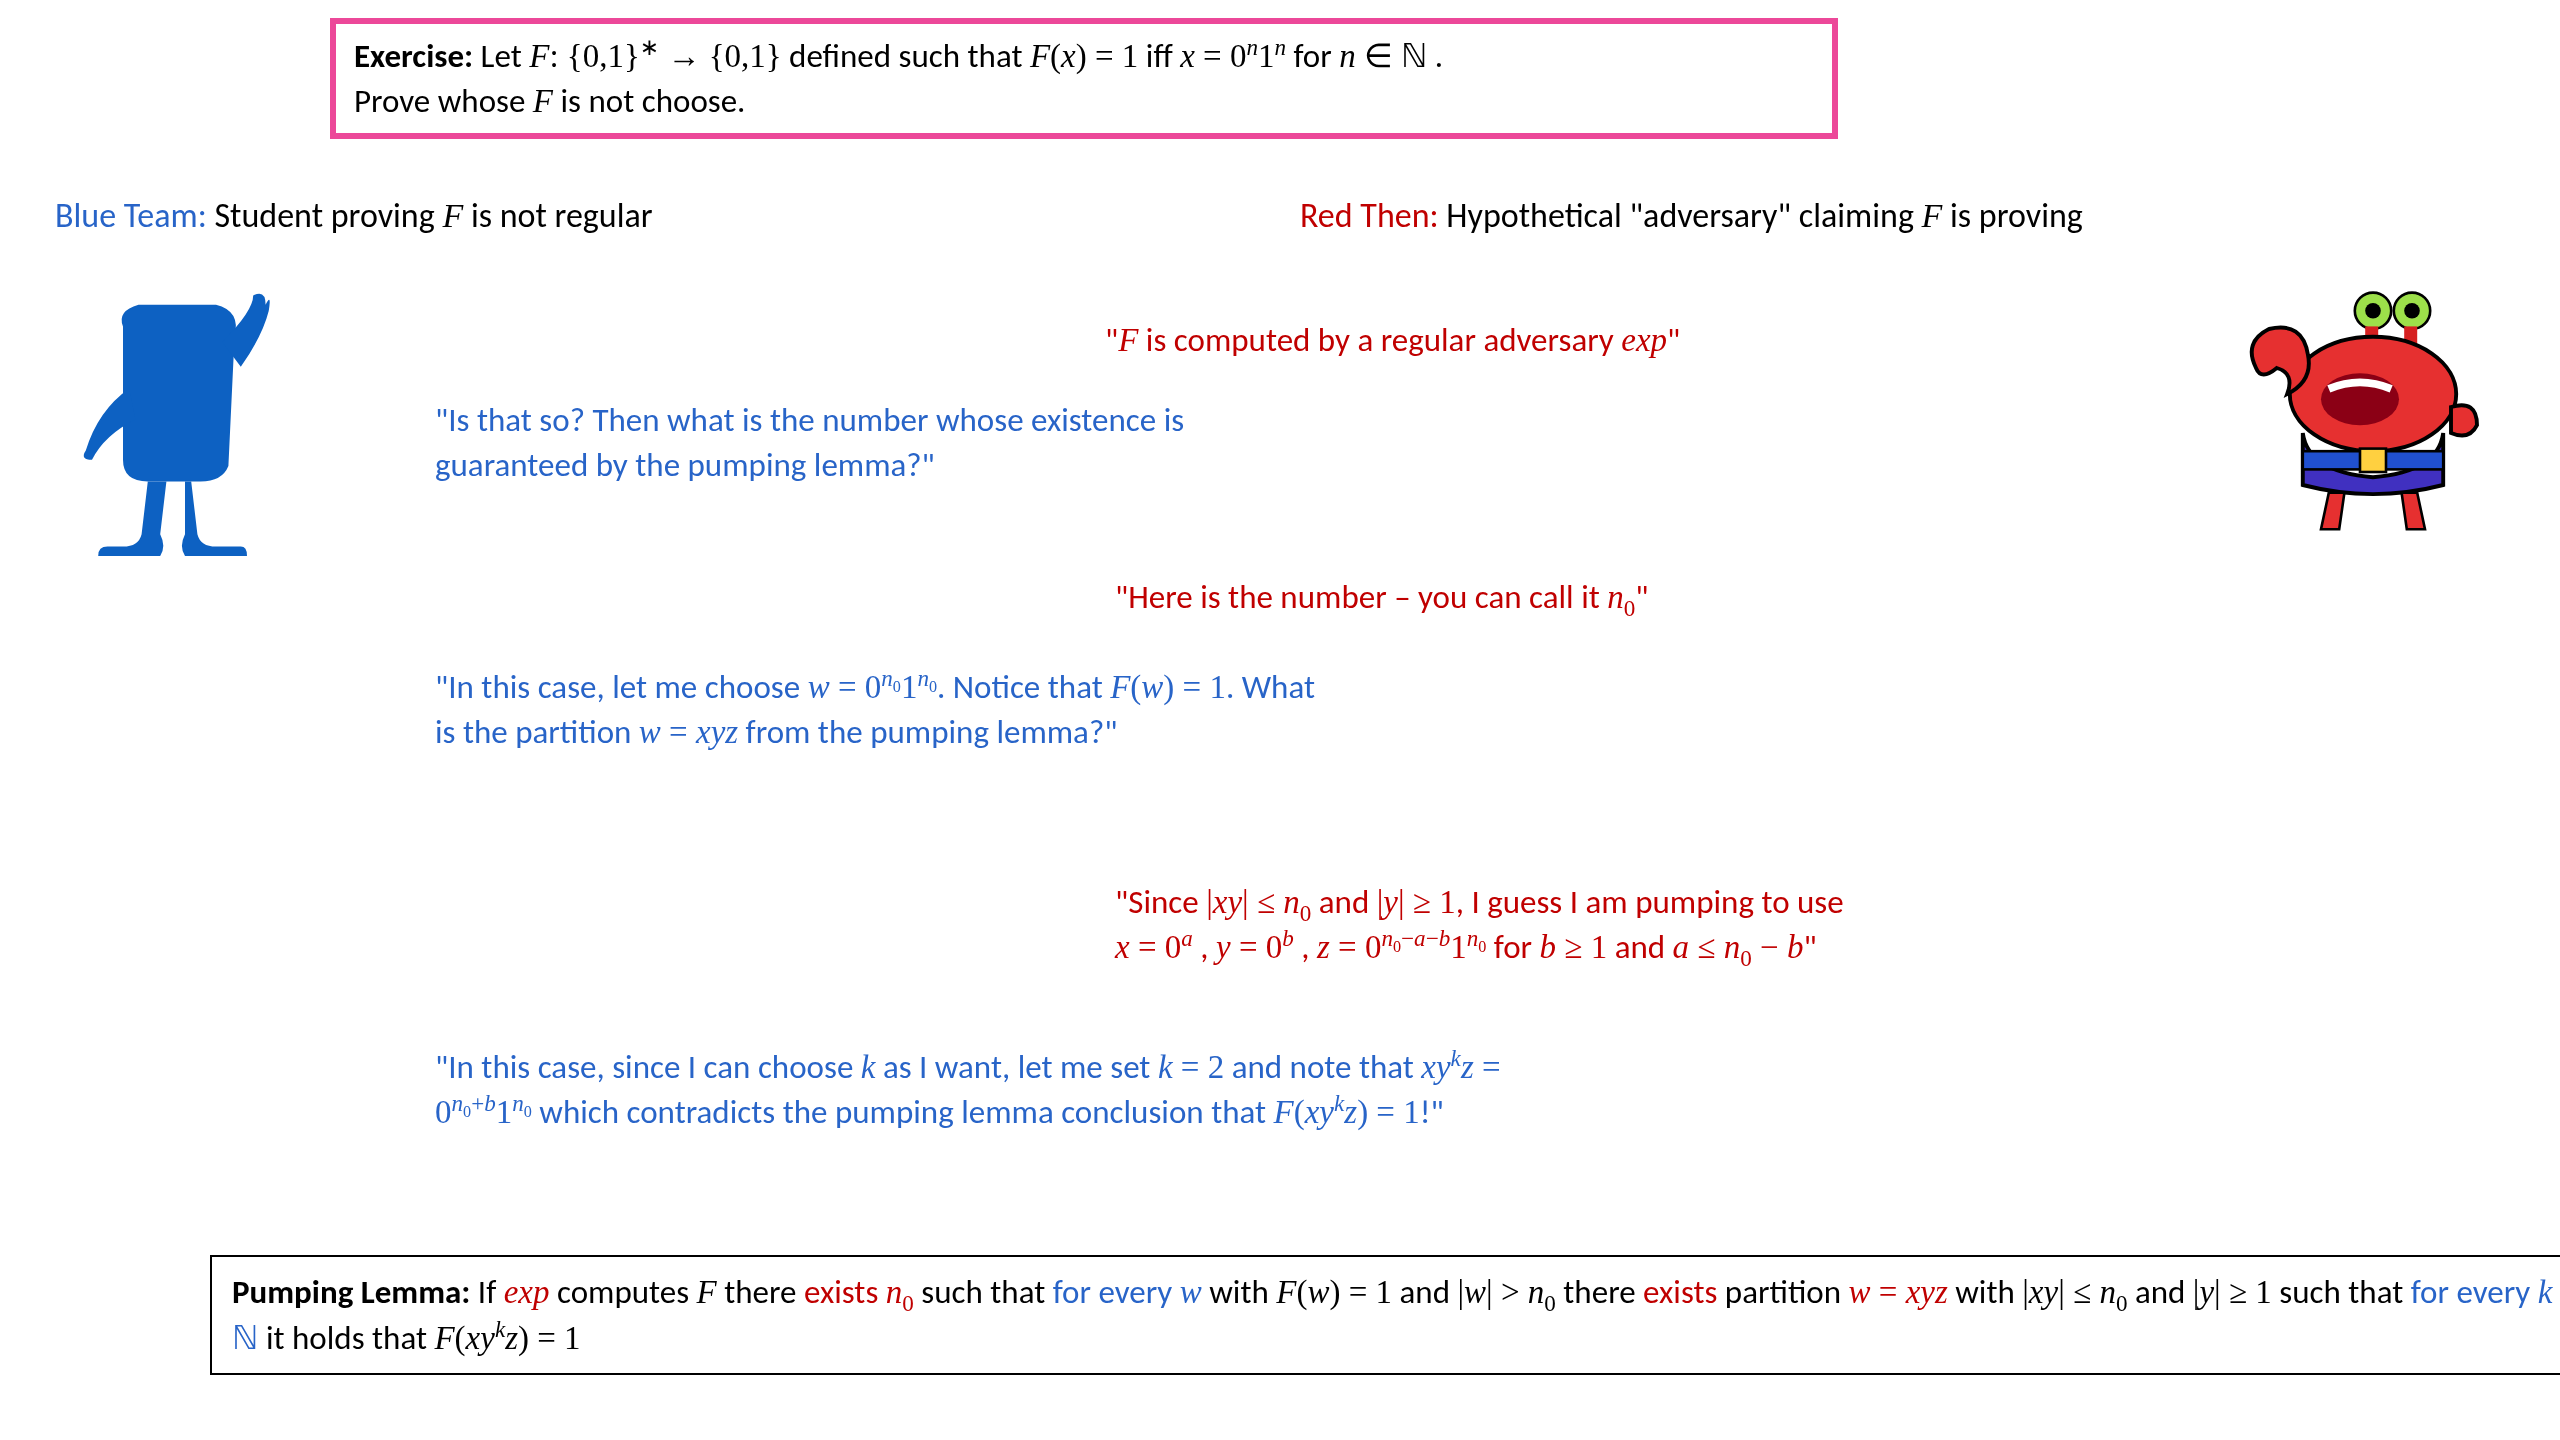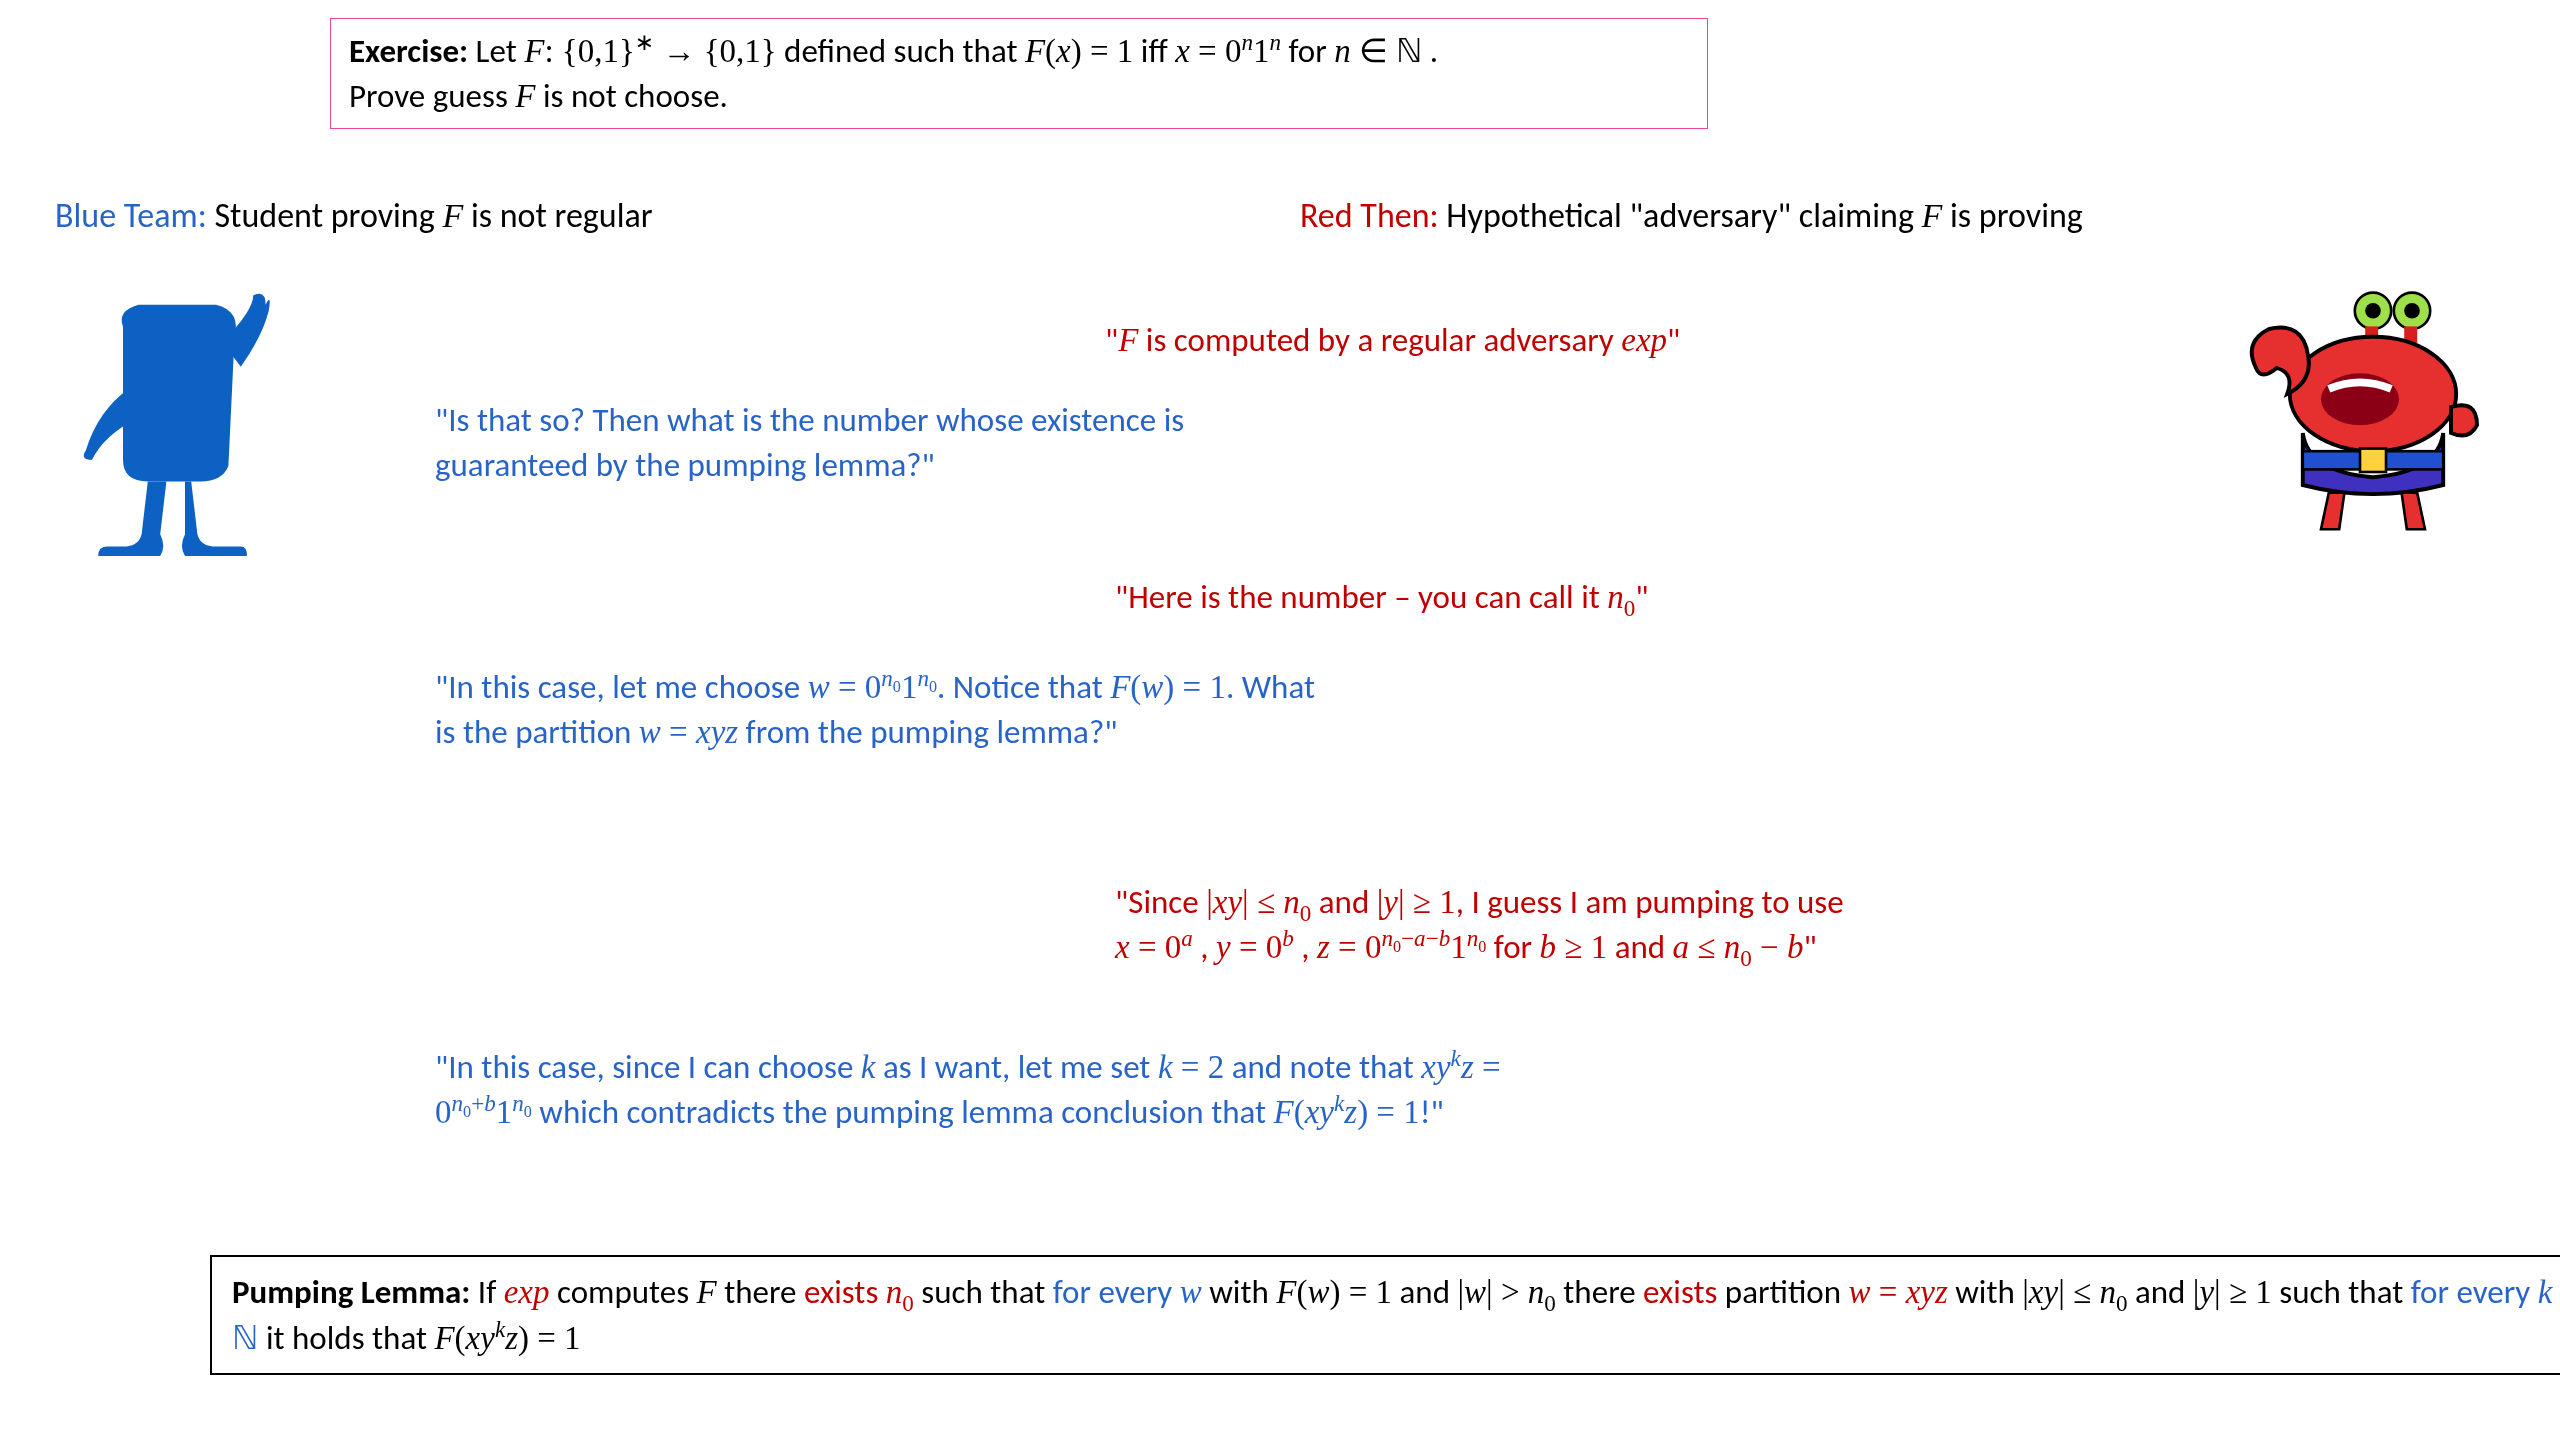"Exercise: Let F: {0,1}∗ →" .exercise-box { border: 1px solid #ec4899 -> 6px solid #ec4899; width: 1378px -> 1508px }
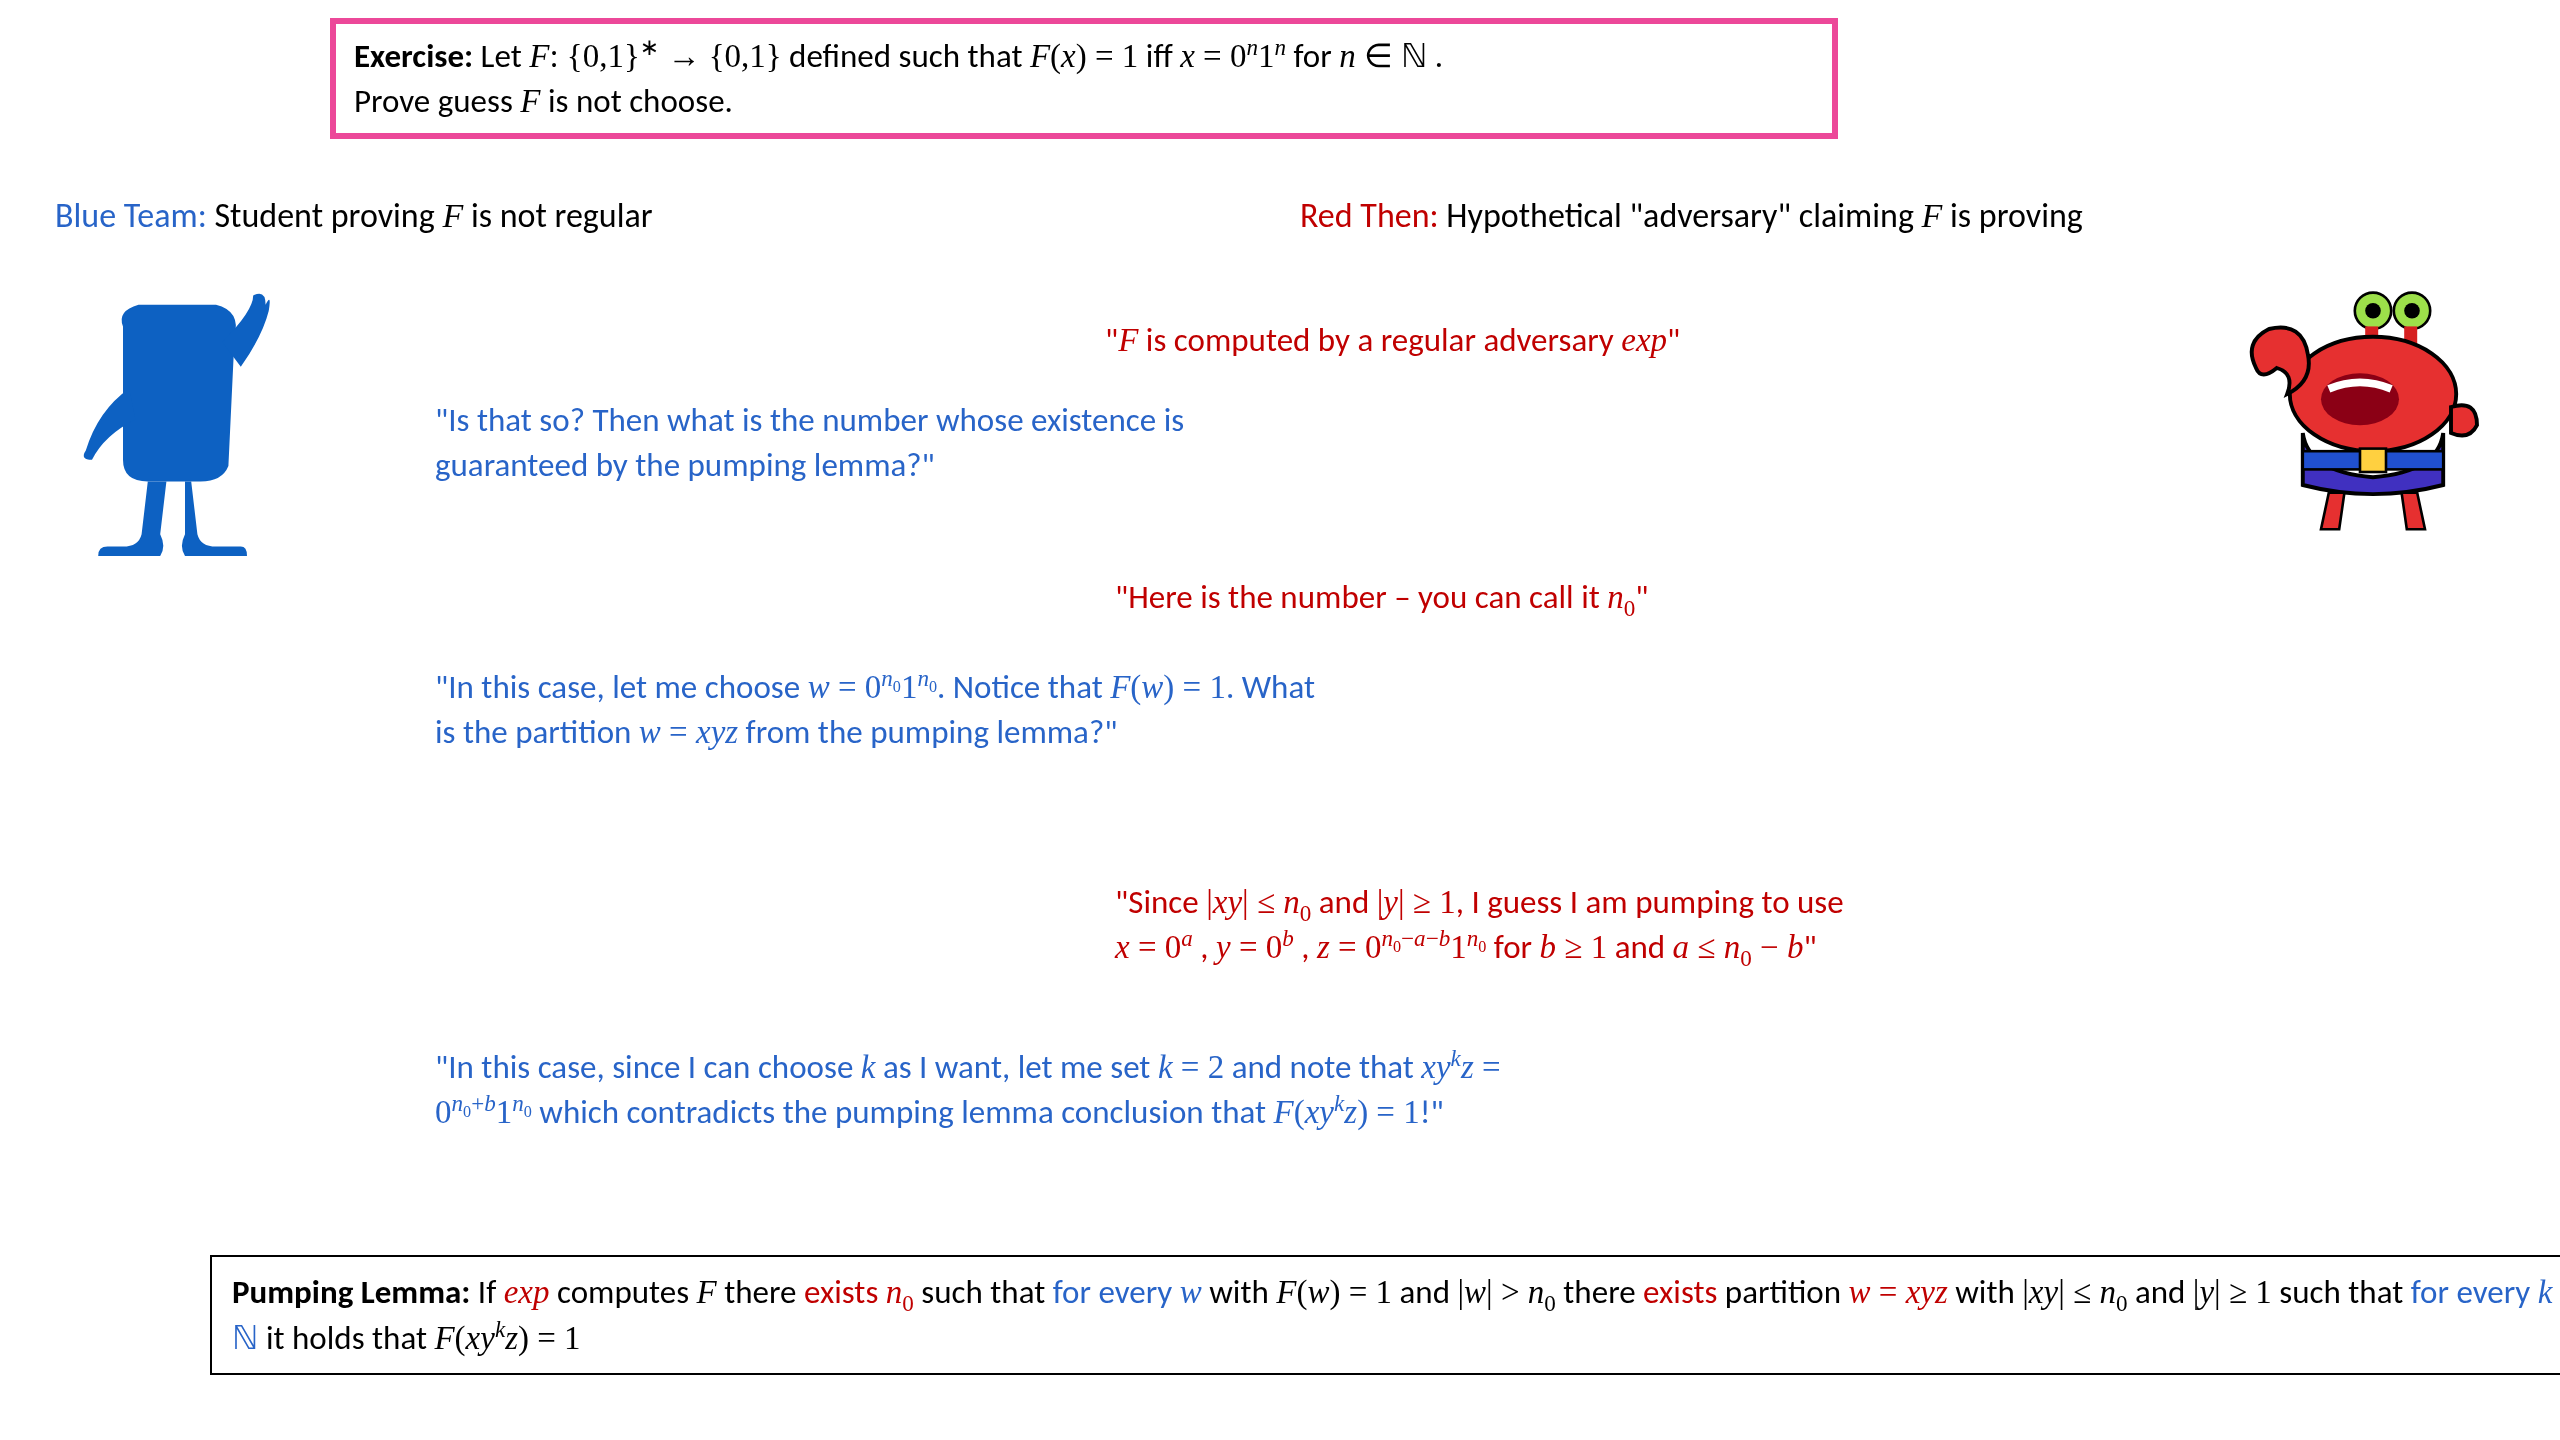"Prove guess" span { text: guess -> whose }
